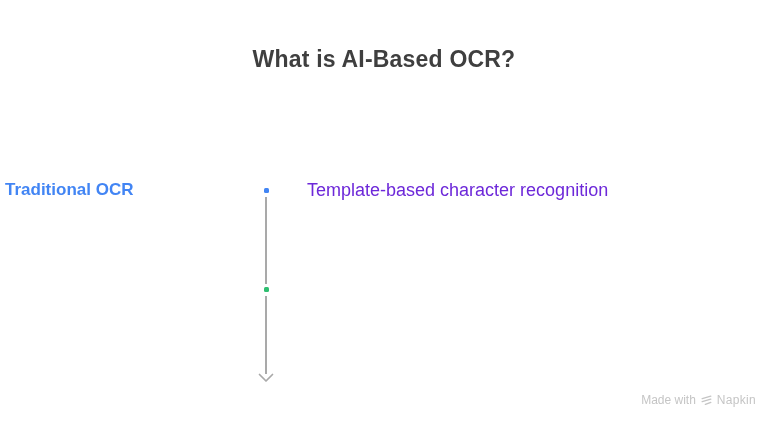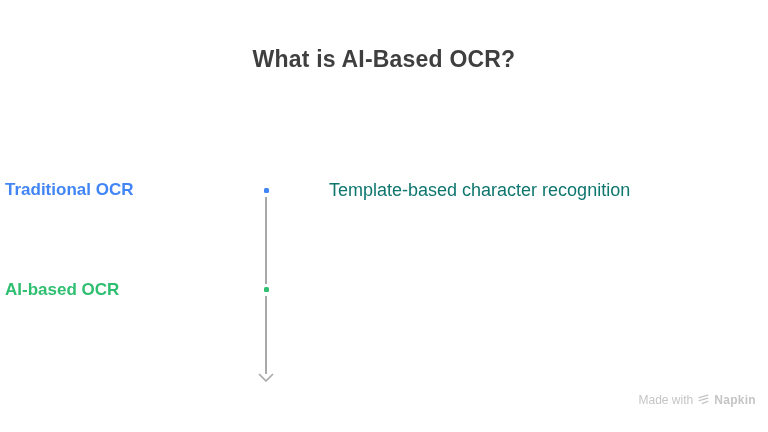"Template-based character recognition" .row-desc { color: #0f766e -> #6d28d9; left: 329px -> 307px }
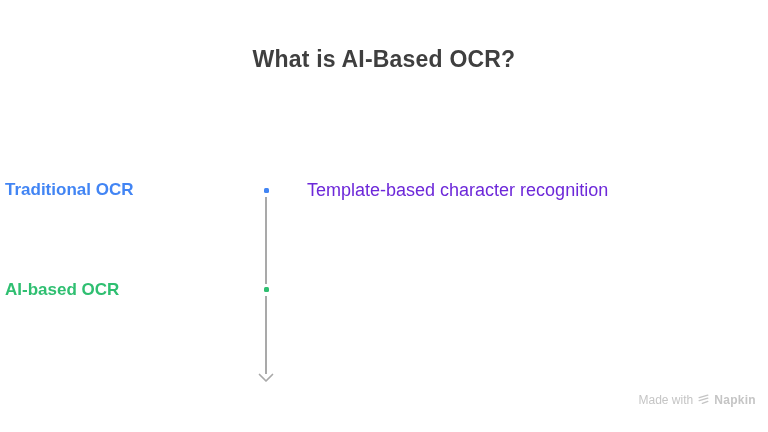"AI-based OCR" div.row-label { html: <div>AI-based OCR</div> -> none }
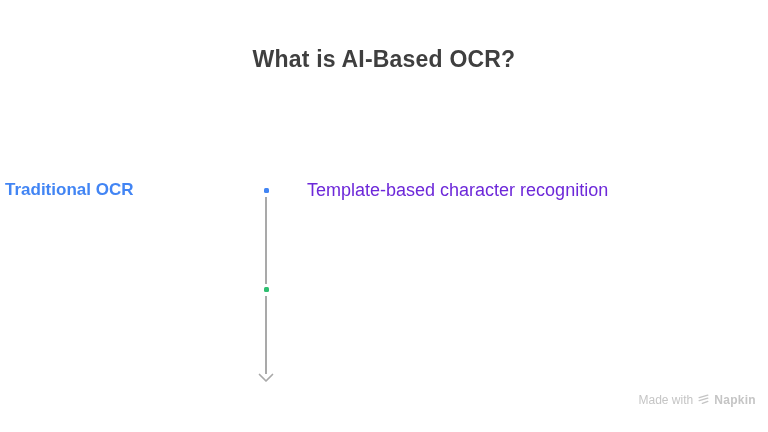"Made with" .watermark { align-items: flex-start -> center }
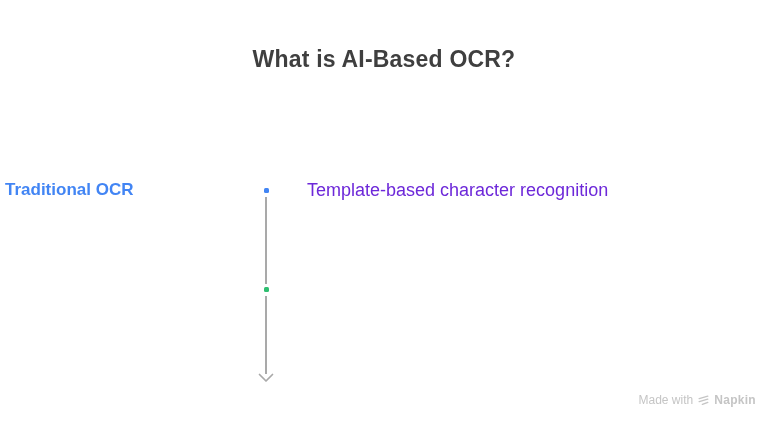"Napkin" .watermark .brand { font-weight: 700 -> 400 }
